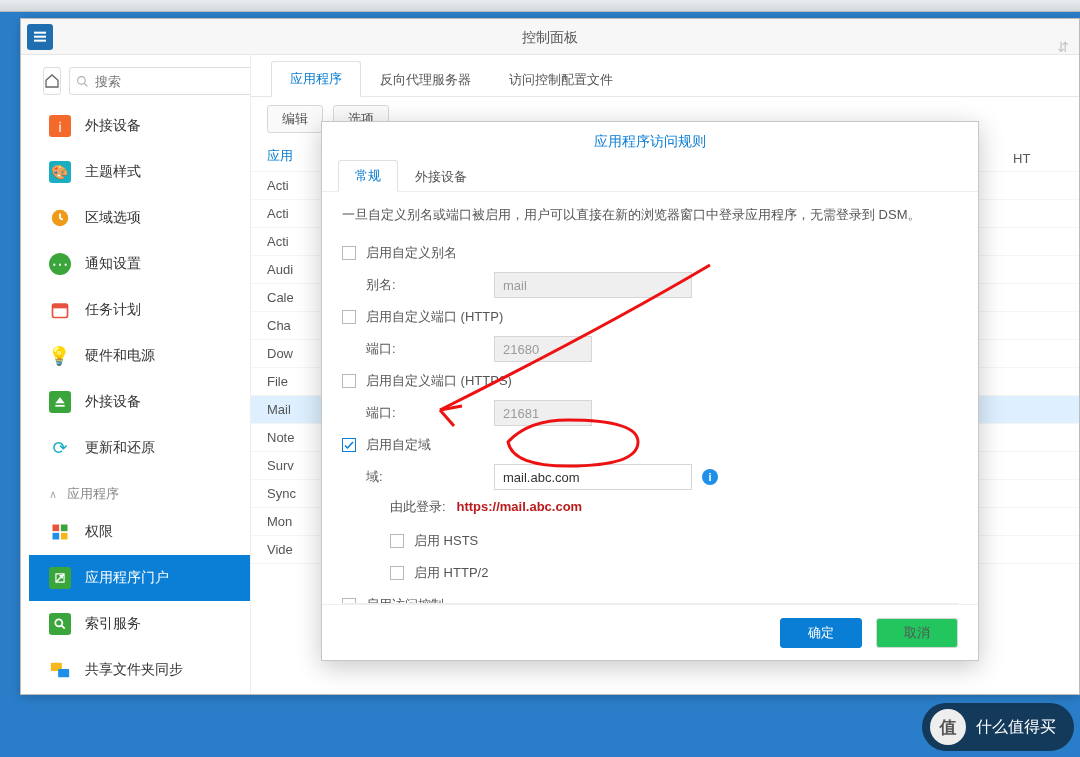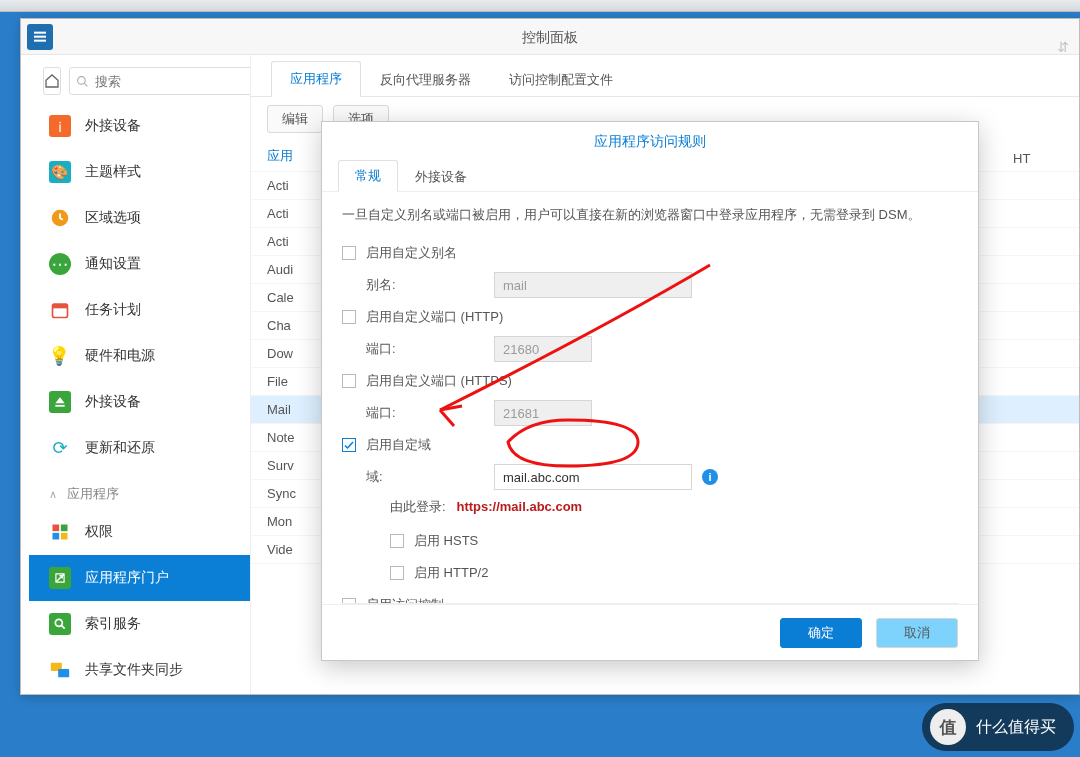"取消" .btn { background: #7dd3fc -> #22c55e }
